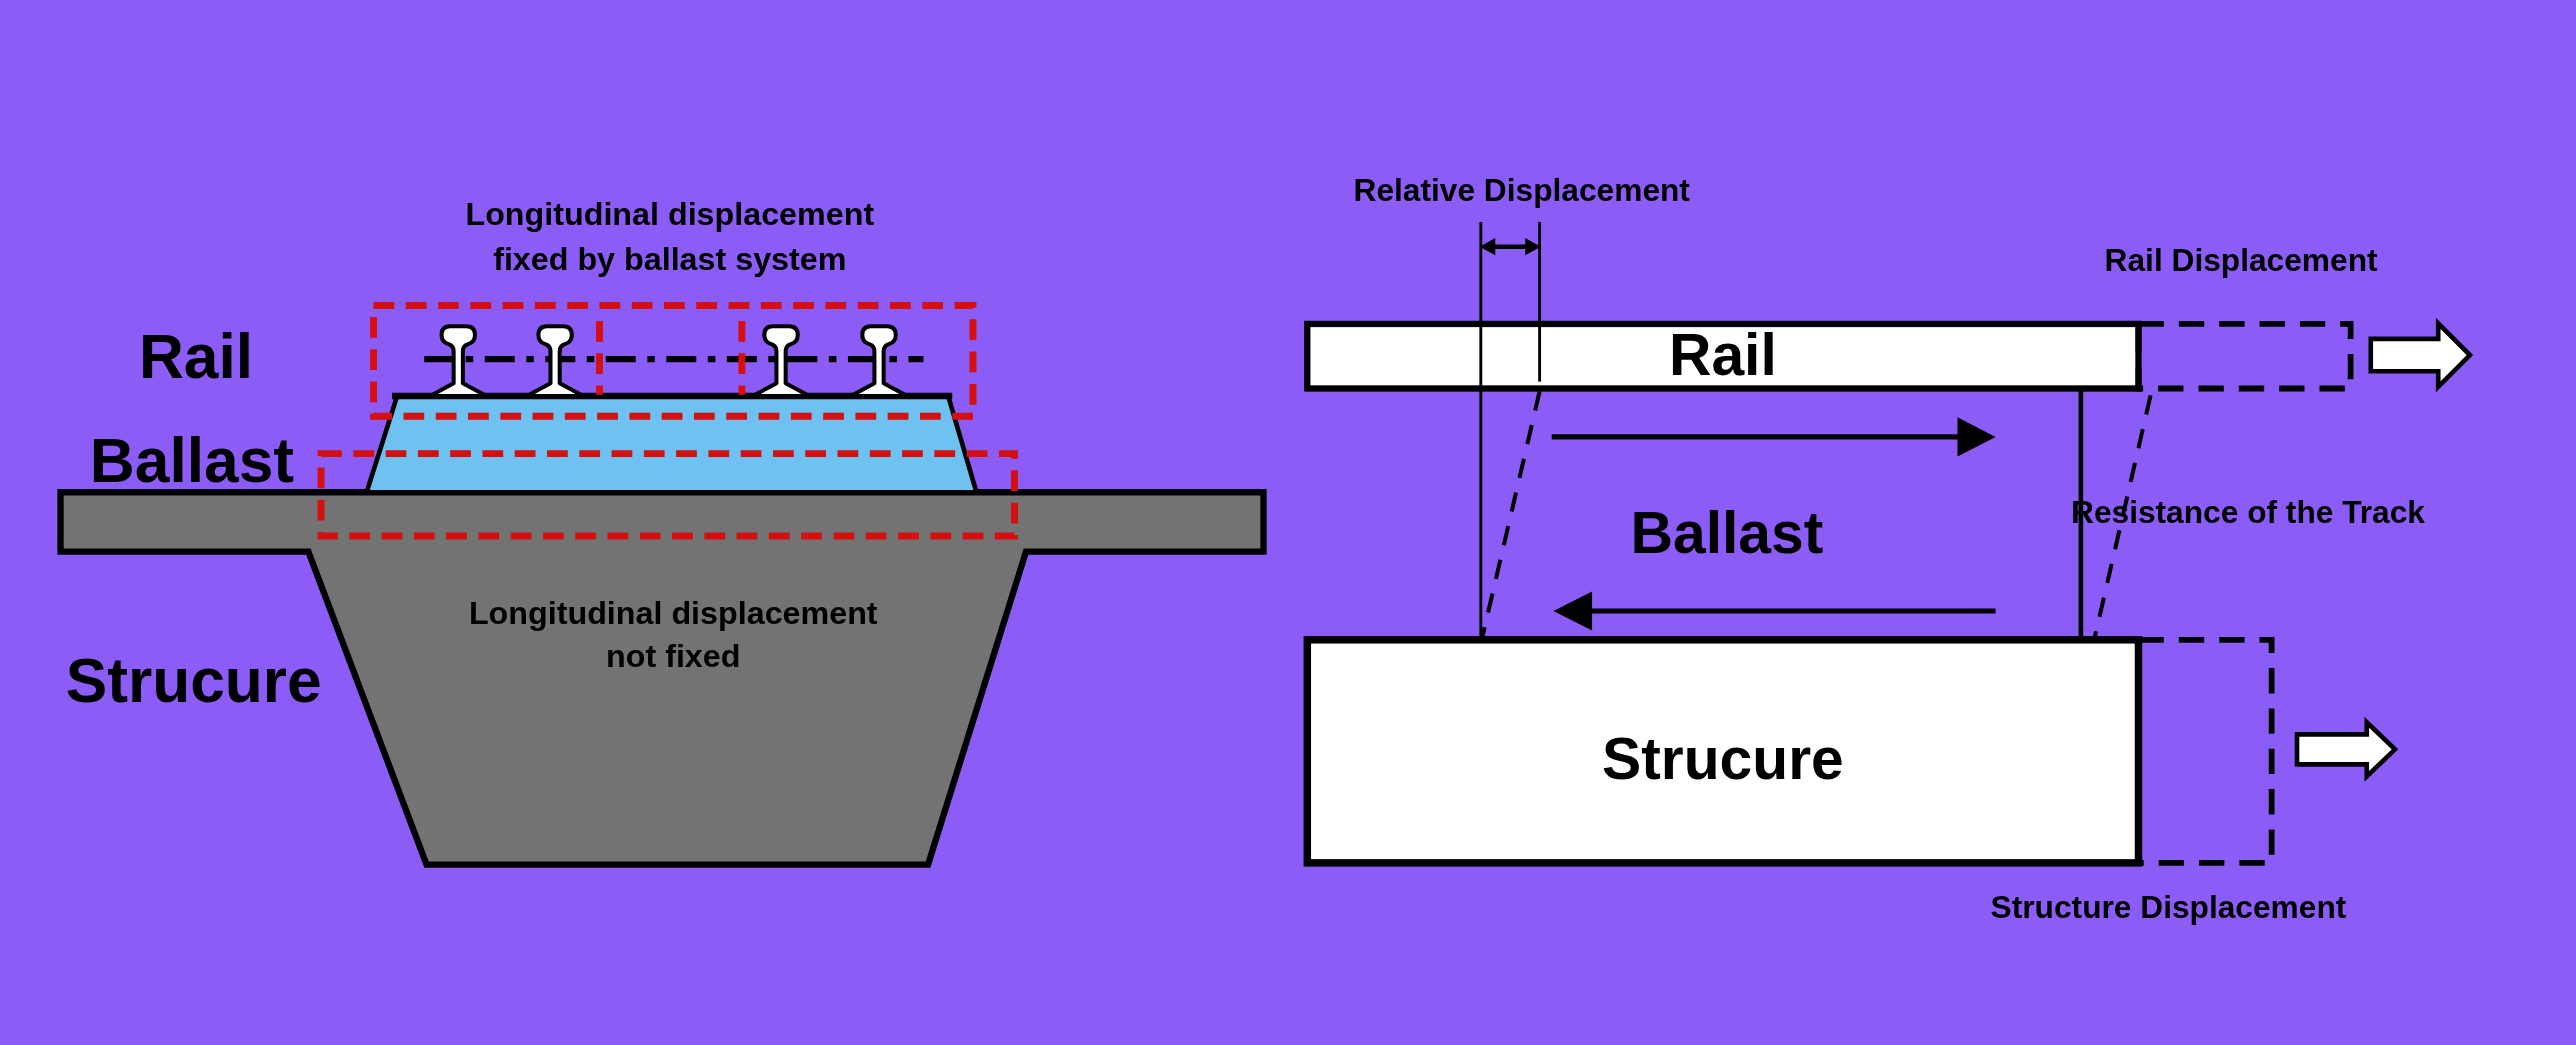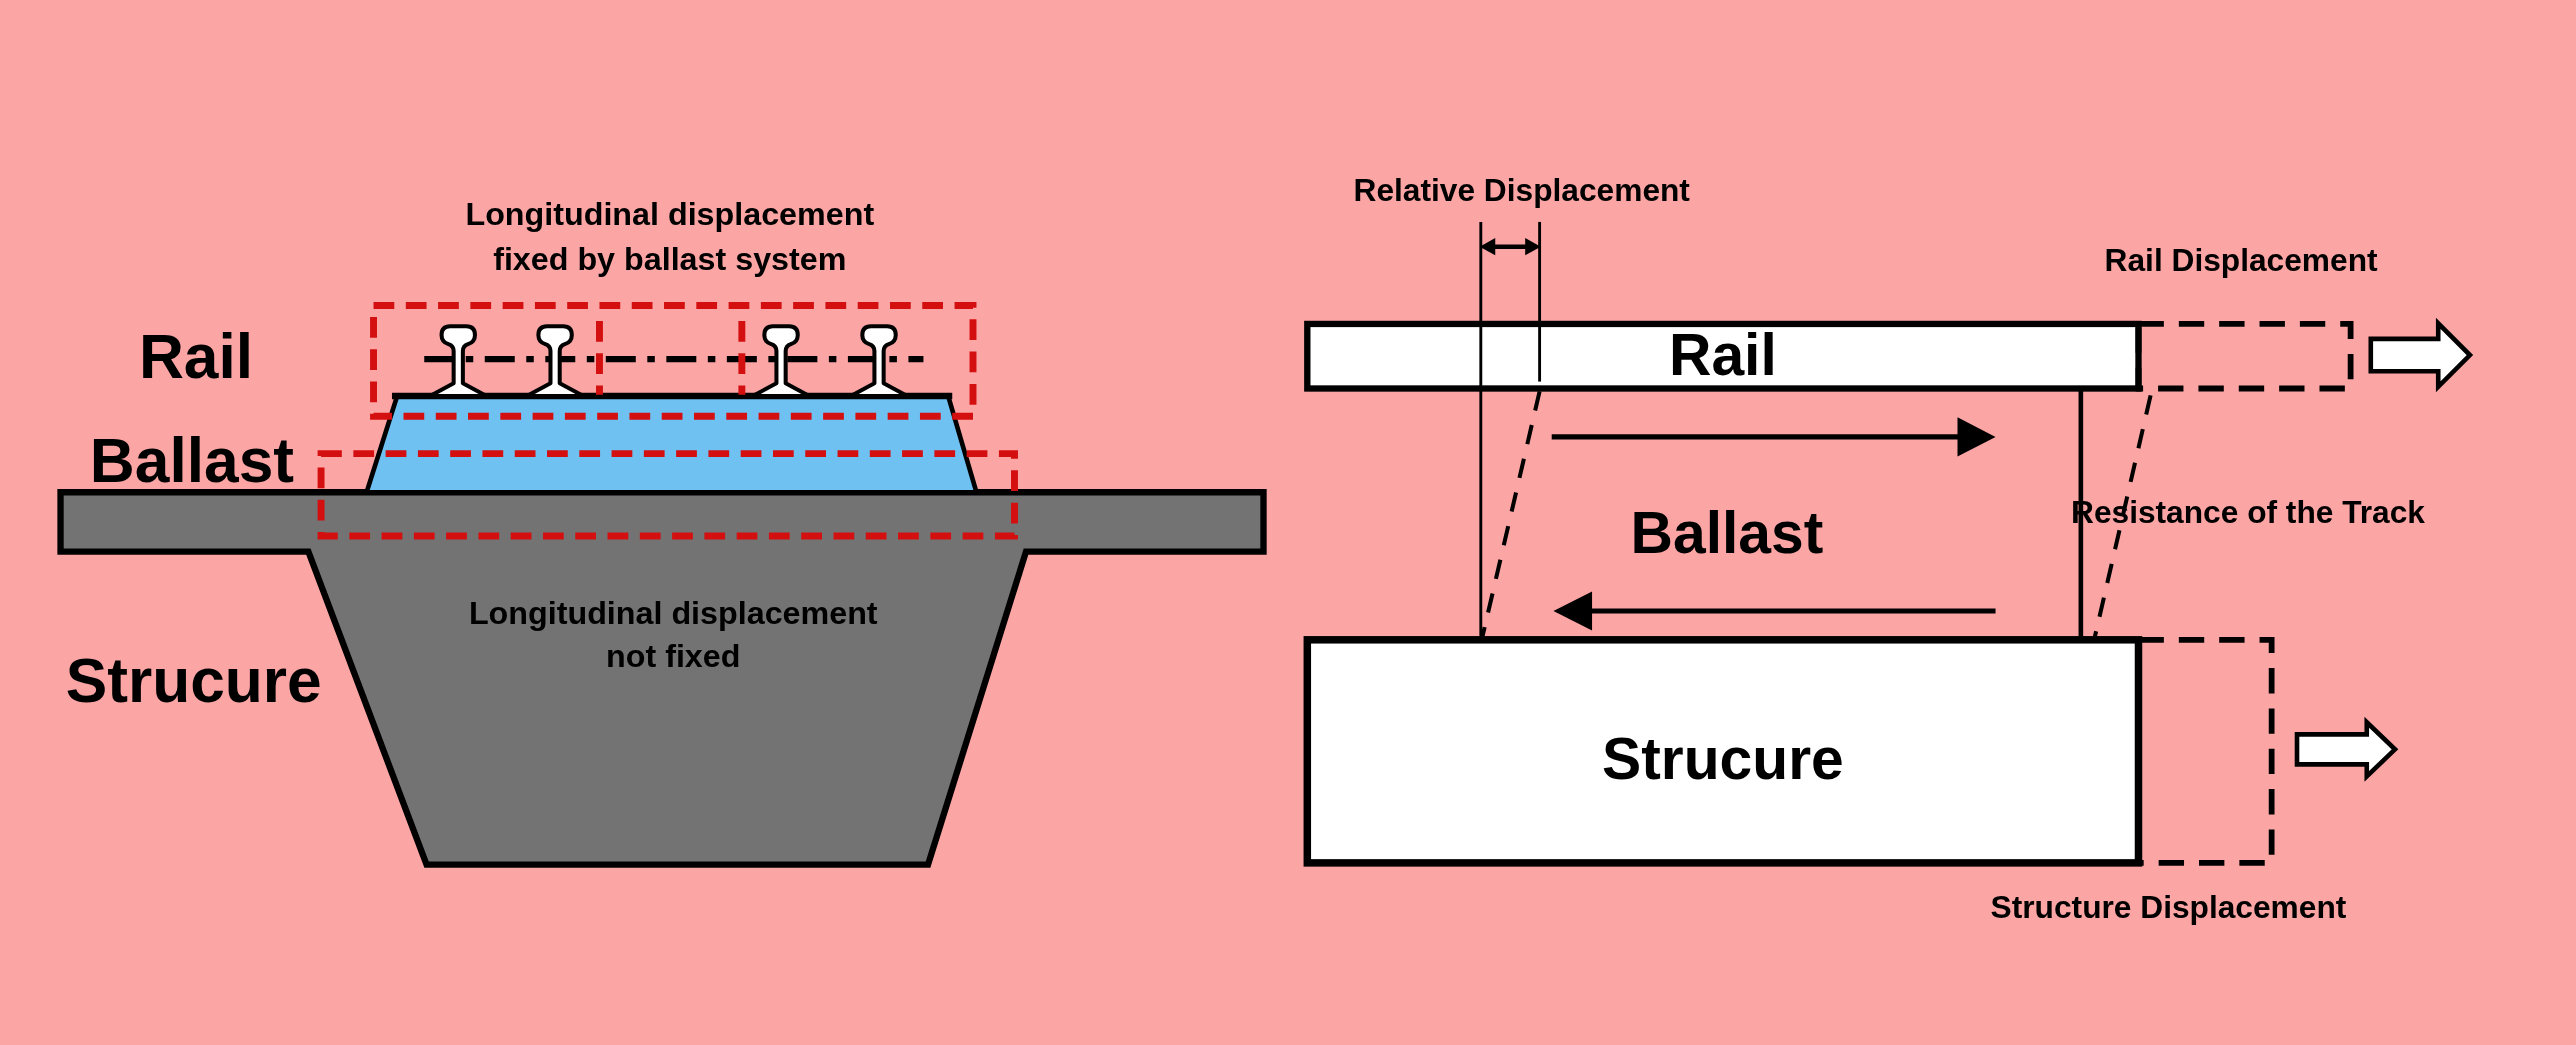"Longitudinal displacement" .stage { background: #fca5a5 -> #8b5cf6 }
